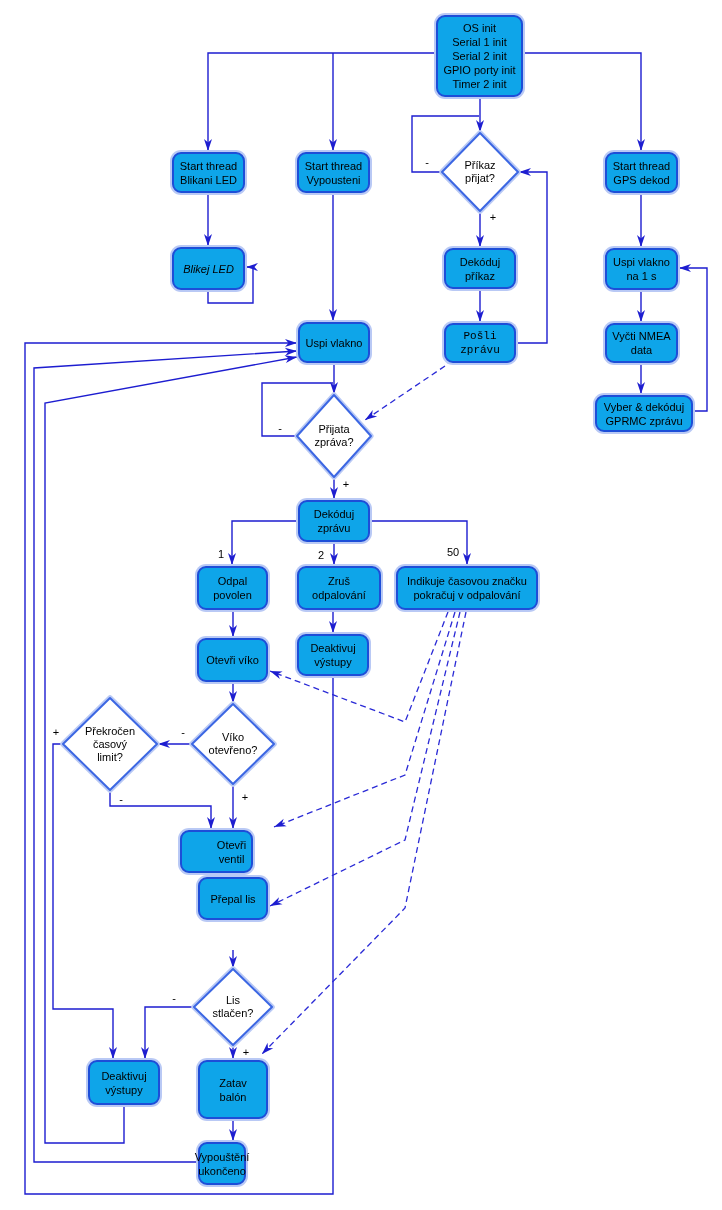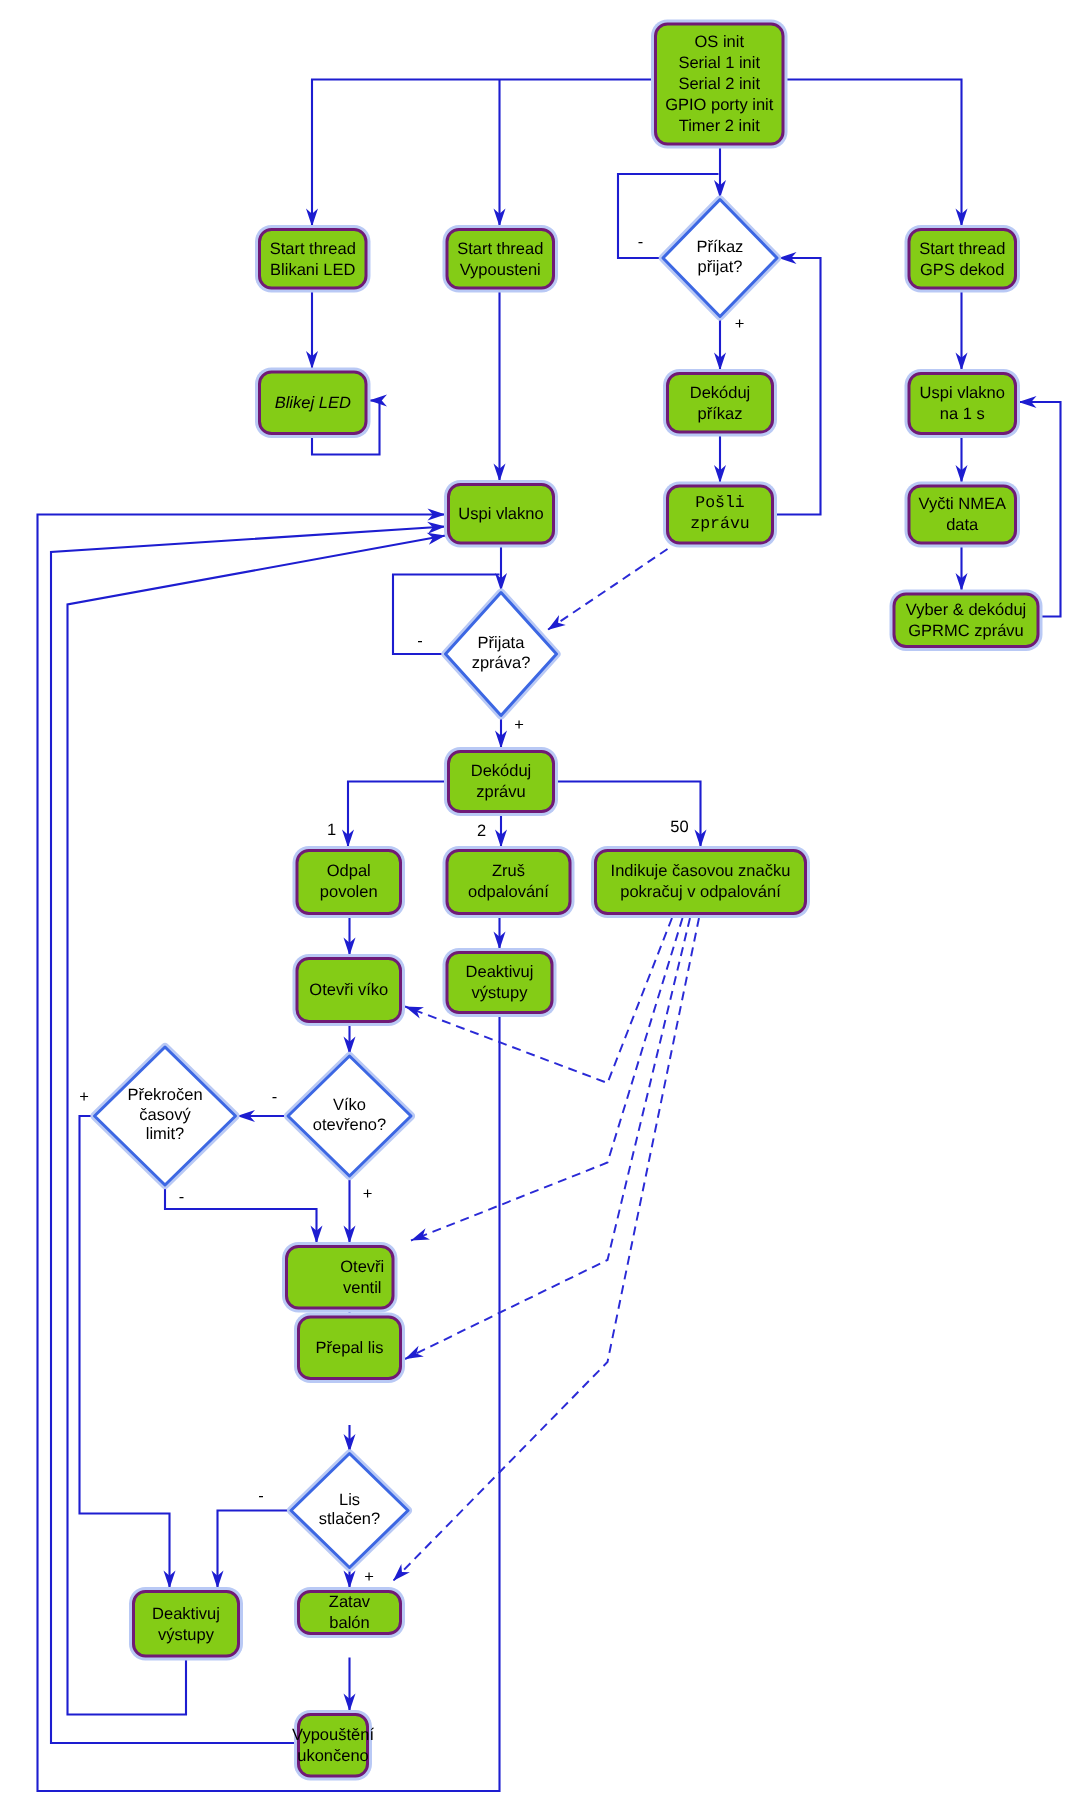"OS init" .node { background: #84cc16 -> #0ea5e9; border: 2px solid #701a75 -> 2px solid #1d4ed8 }
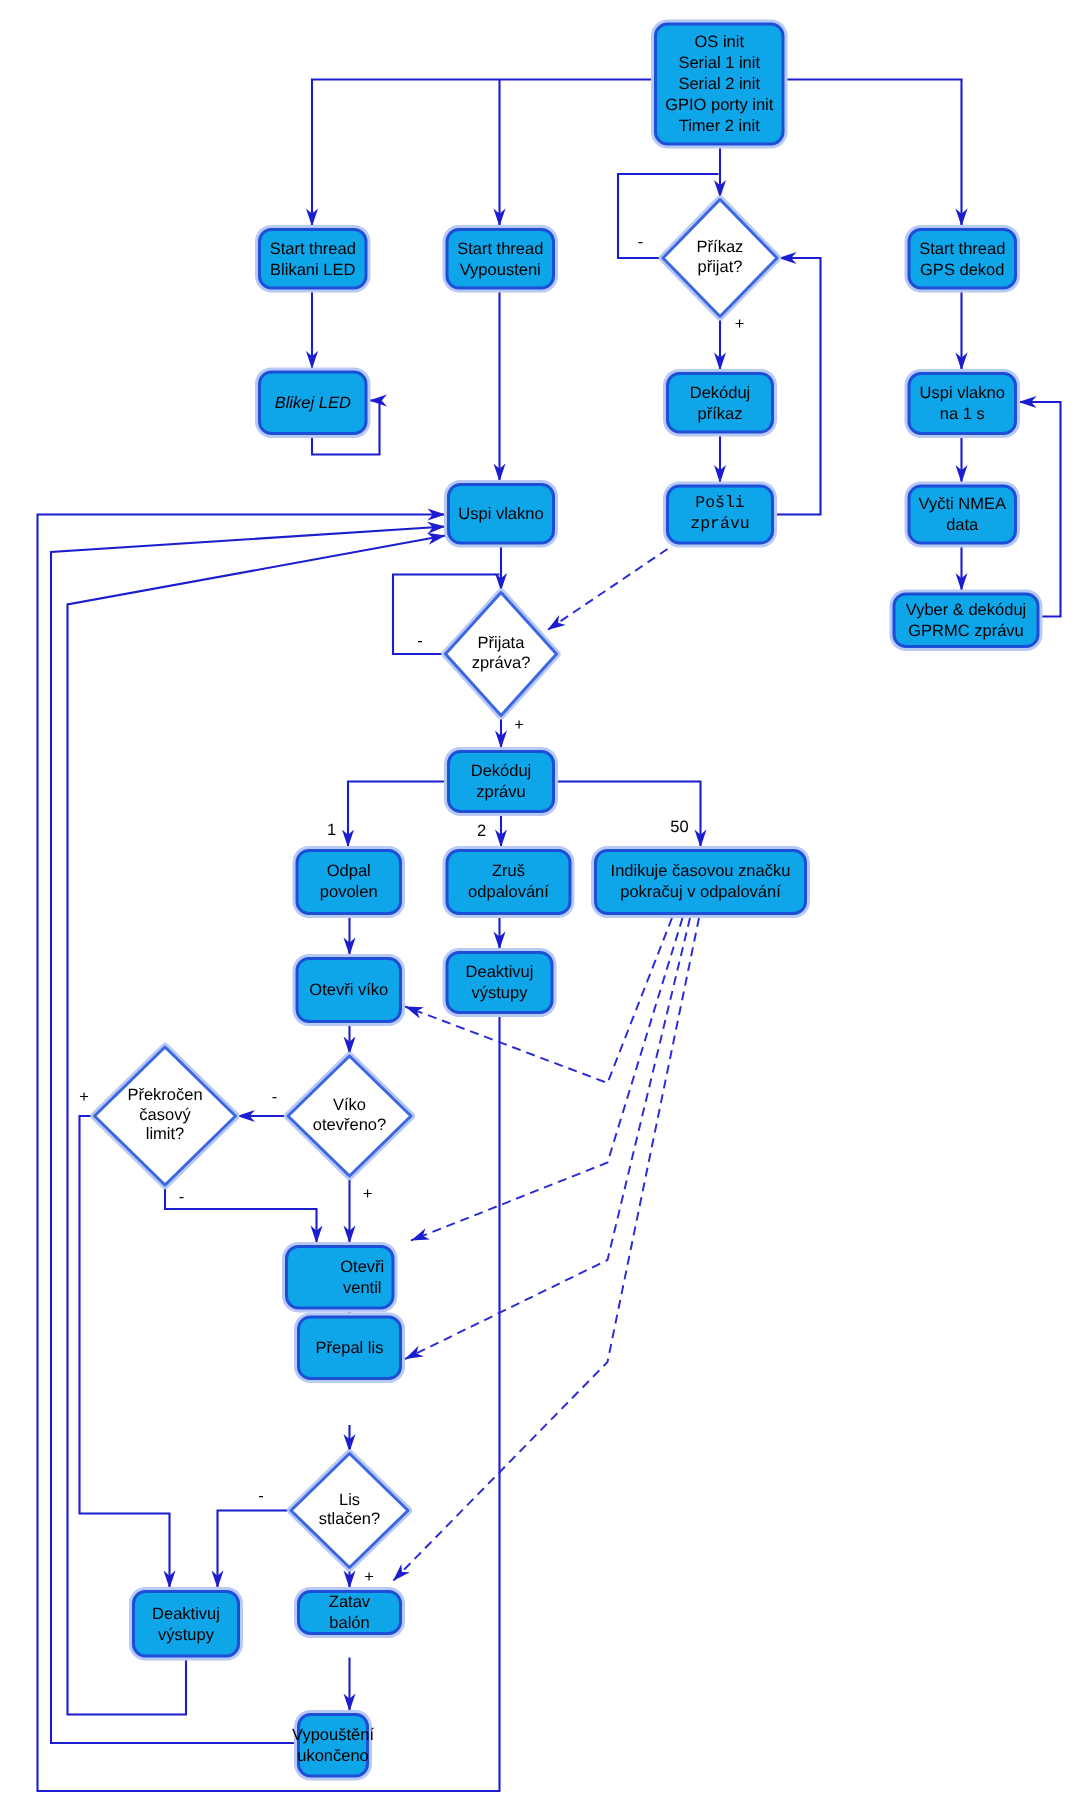"Otevři ventil" div.node { left: 190px -> 180px }
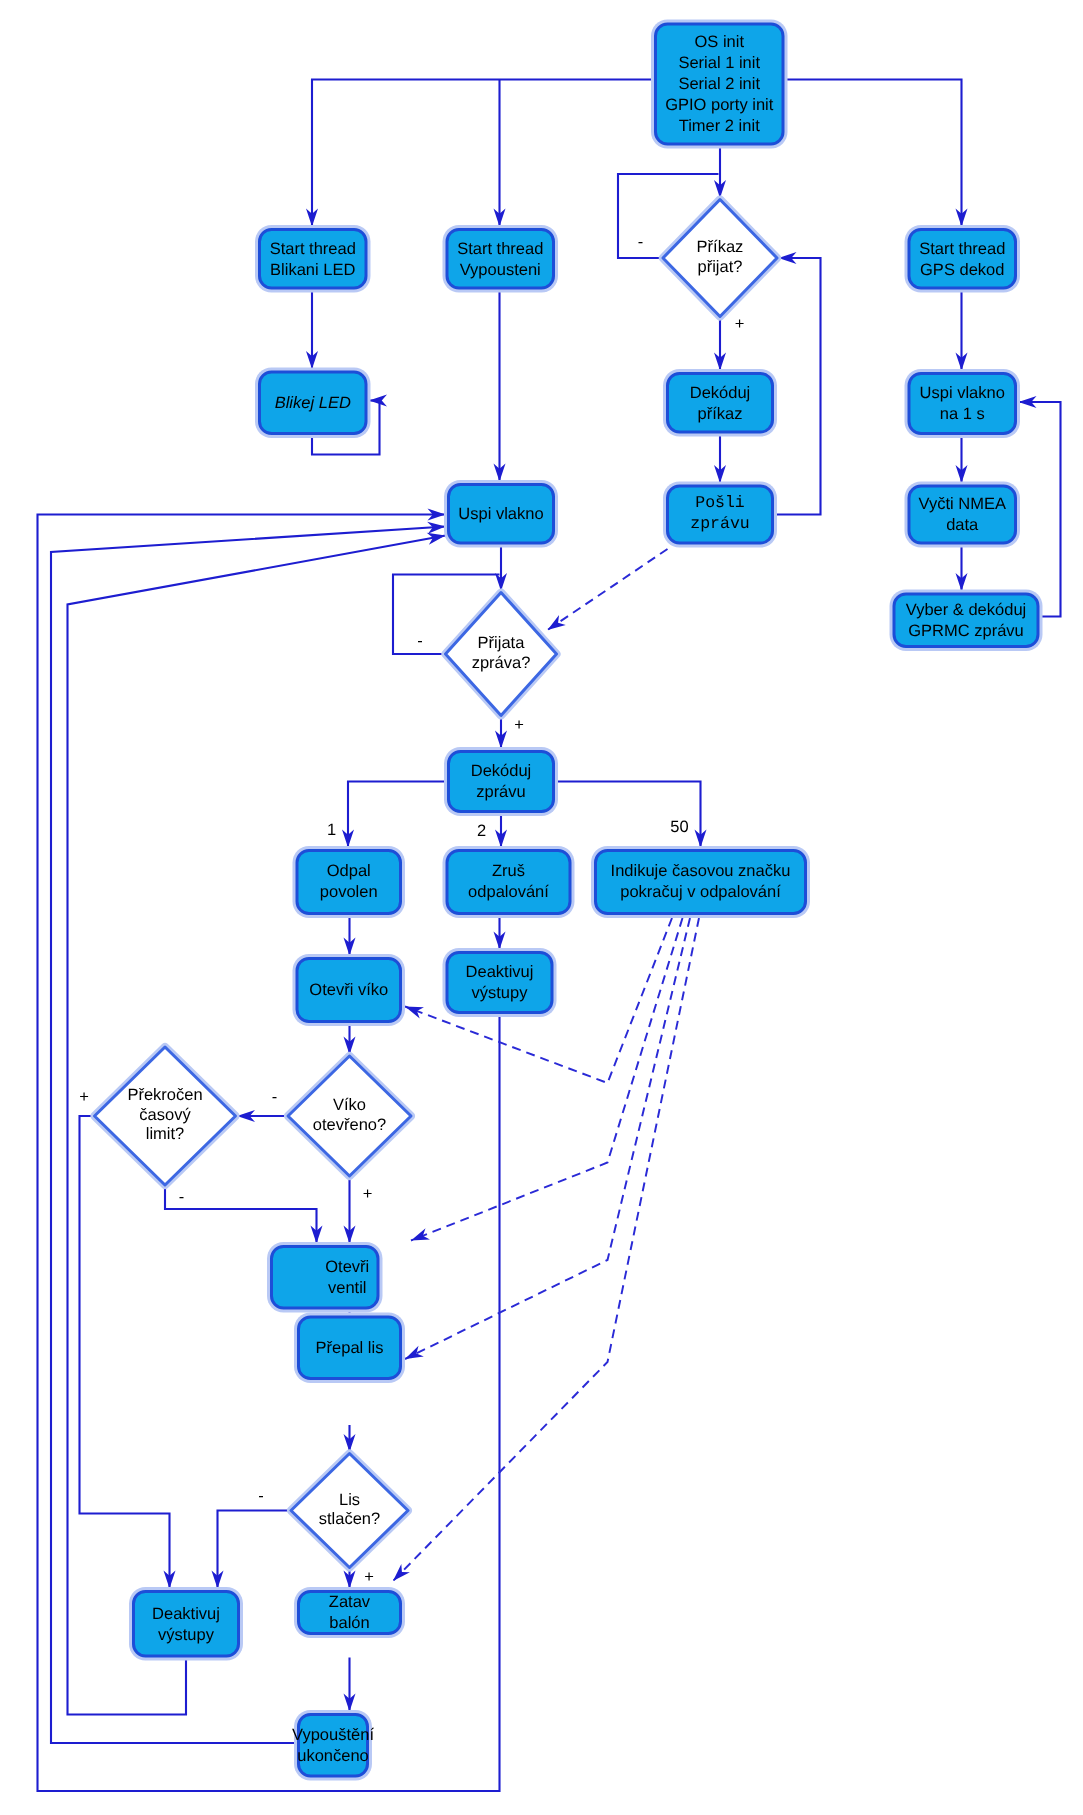"Zatav" div.node { height: 30px -> 59px }
